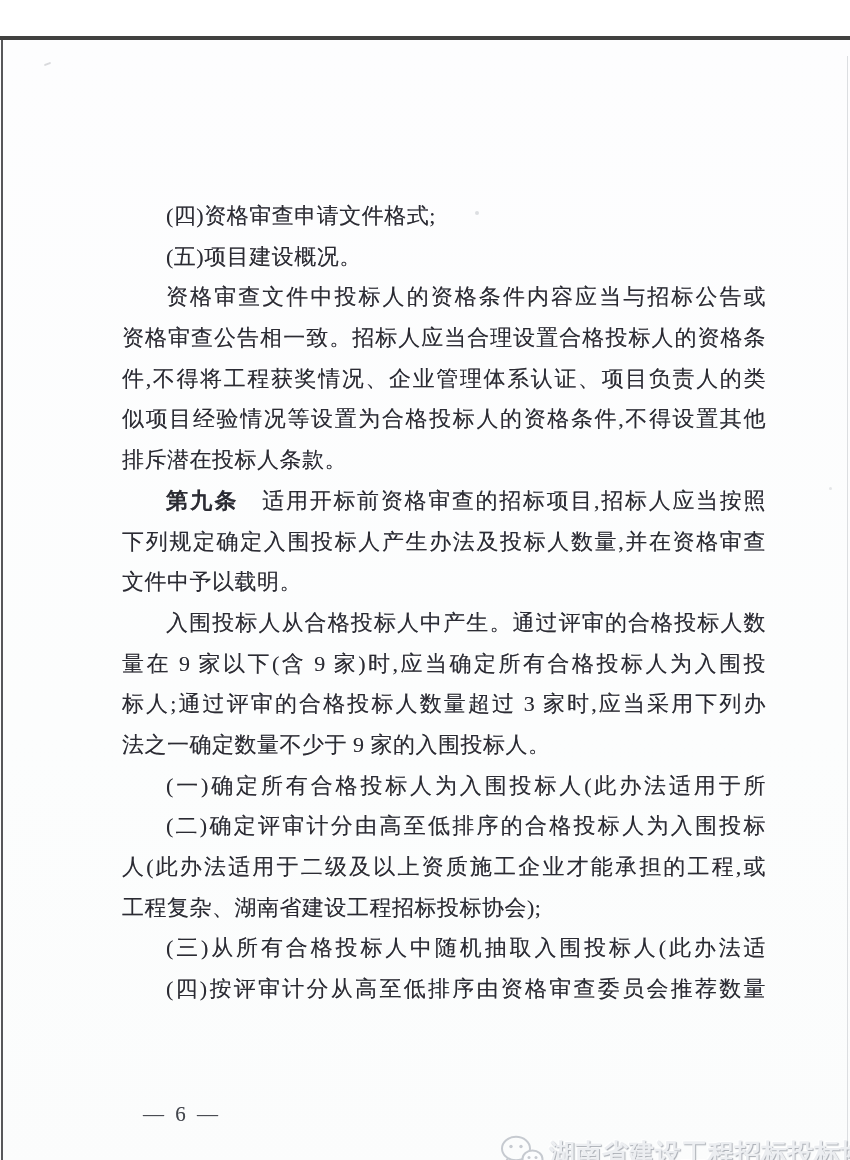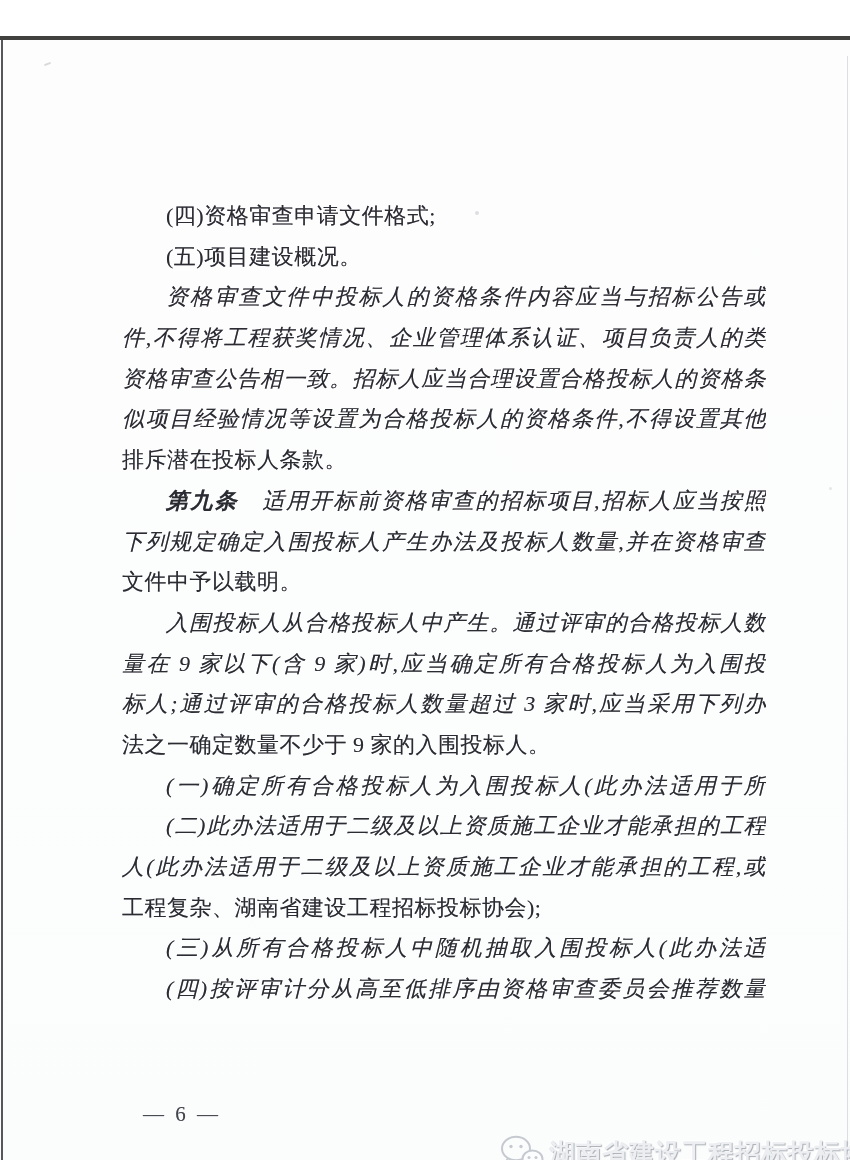"资格审查文件中投标人的资格条件内容应当与招标公告或" .ln.justify { font-style: italic -> none }
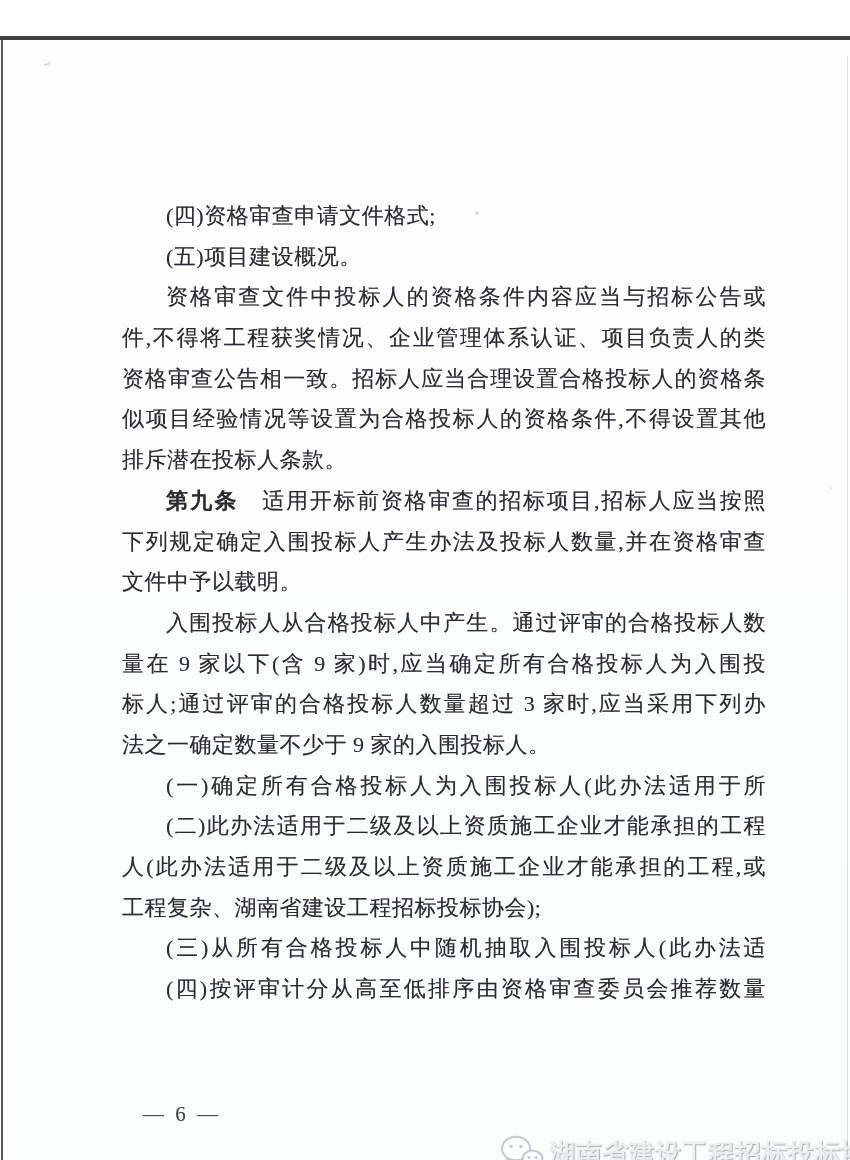"件,不得将工程获奖情况、企业管理体系认证、项目负责人的类" div.ln { order: before "资格审查公告相一致。招标人应当合理设置合格投标人的资格条" -> after "资格审查公告相一致。招标人应当合理设置合格投标人的资格条" }
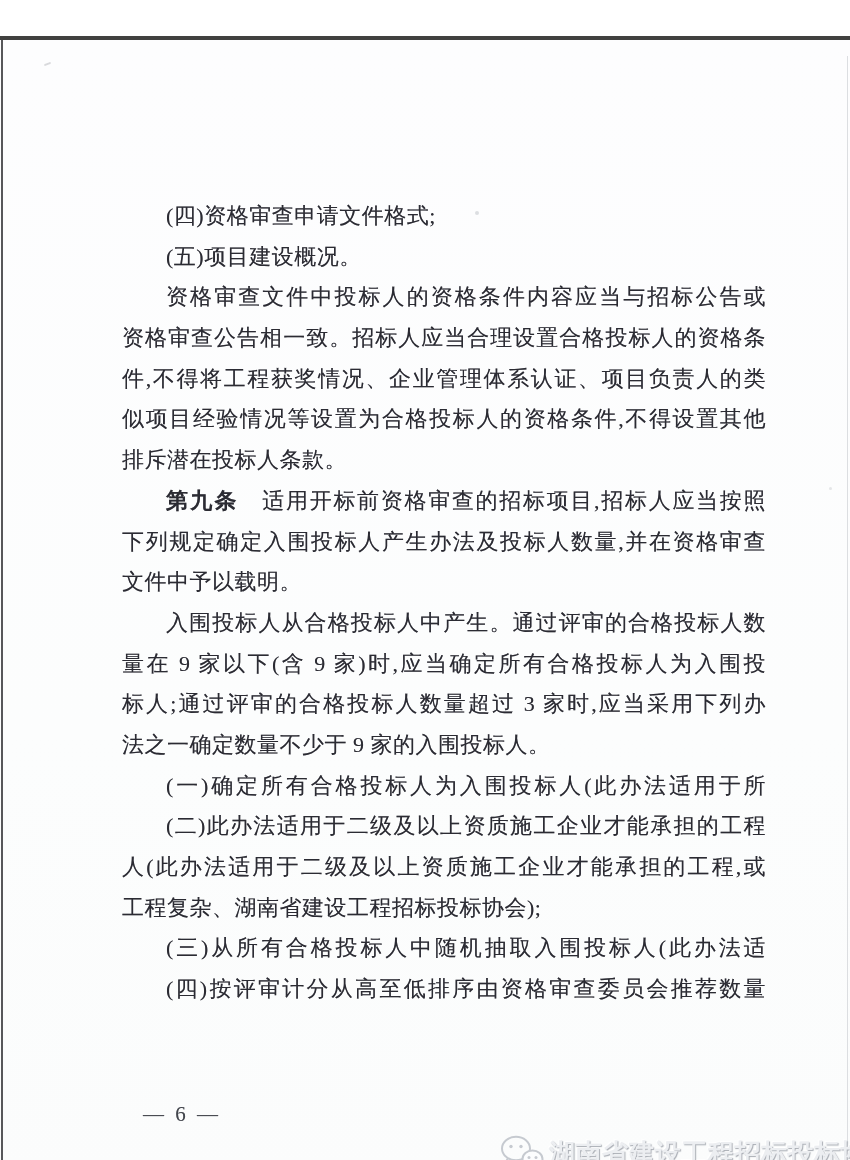"(二)此办法适用于二级及以上资质施工企业才能承担的工程" div.ln { text: 此办法适用于二级及以上资质施工企业才能承担的工程 -> 确定评审计分由高至低排序的合格投标人为入围投标 }
